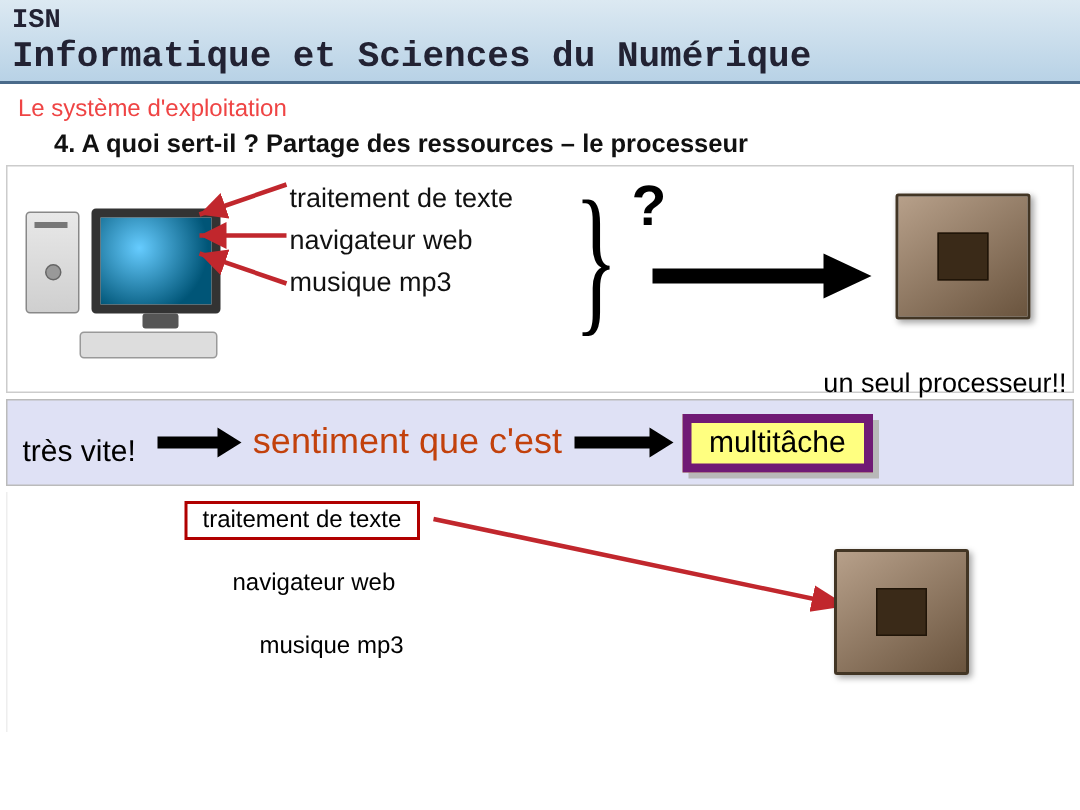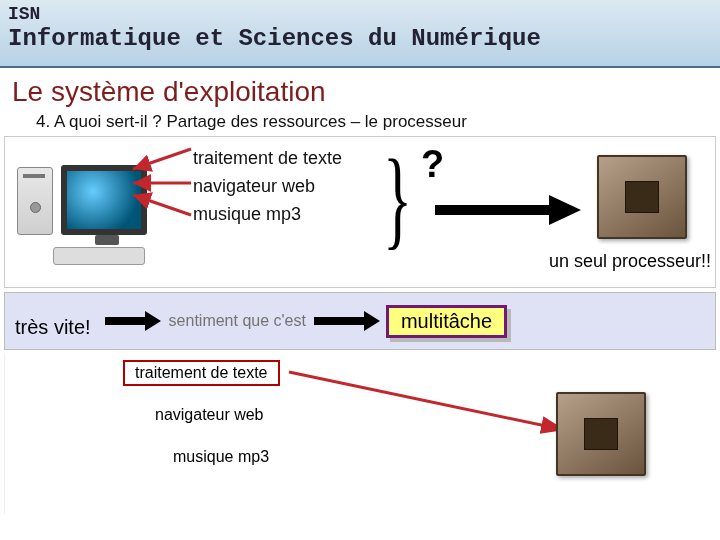"ISN" .header { padding: 4px 8px 14px -> 4px 8px 2px }
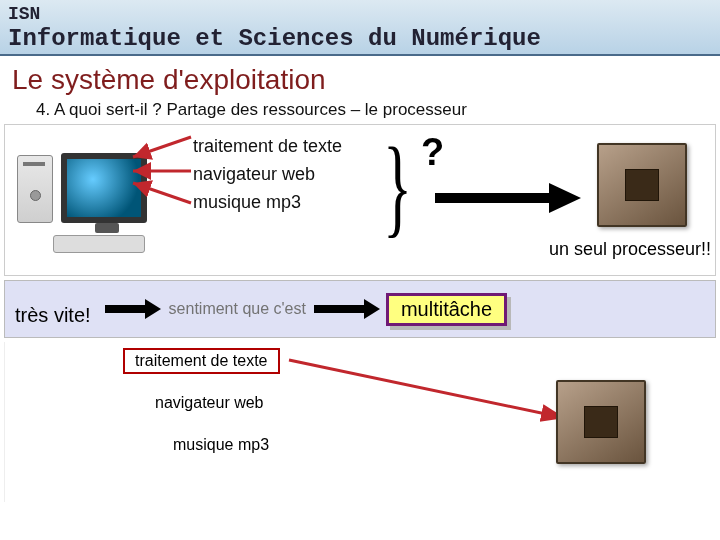"Le système d'exploitation" .subtitle { color: #7f1d1d -> #ef4444; font-size: 28px -> 16px }
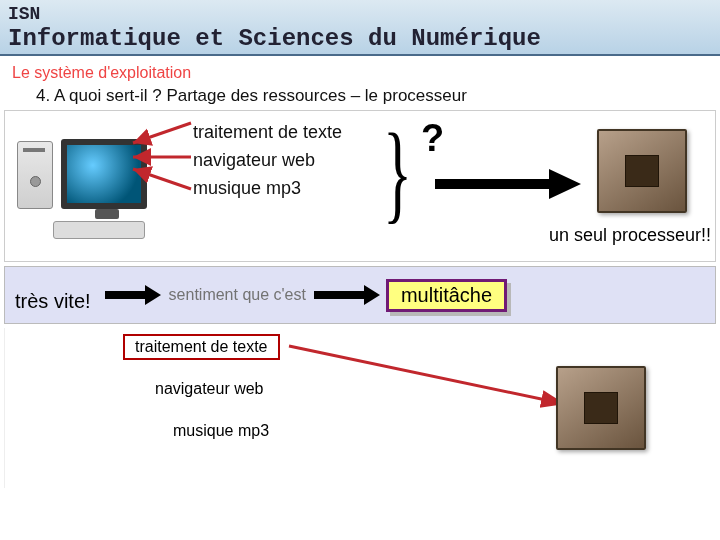"4. A quoi sert-il ?" .q { font-weight: normal -> bold }
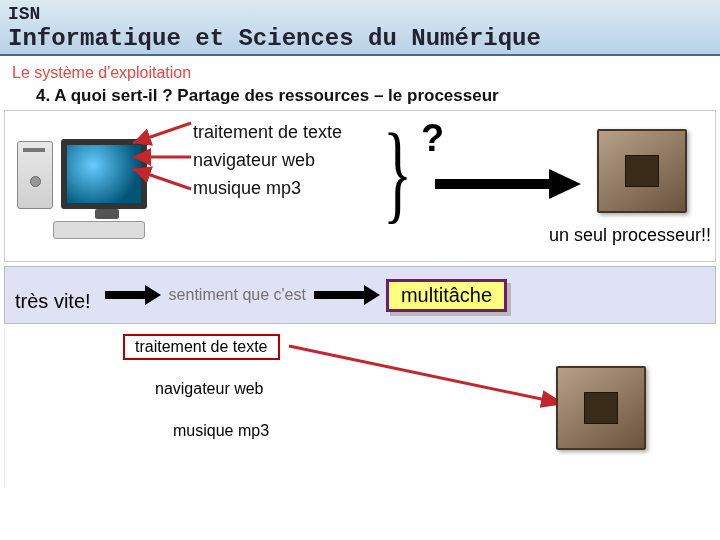"un seul processeur!!" .caption-proc { top: 114px -> 134px }
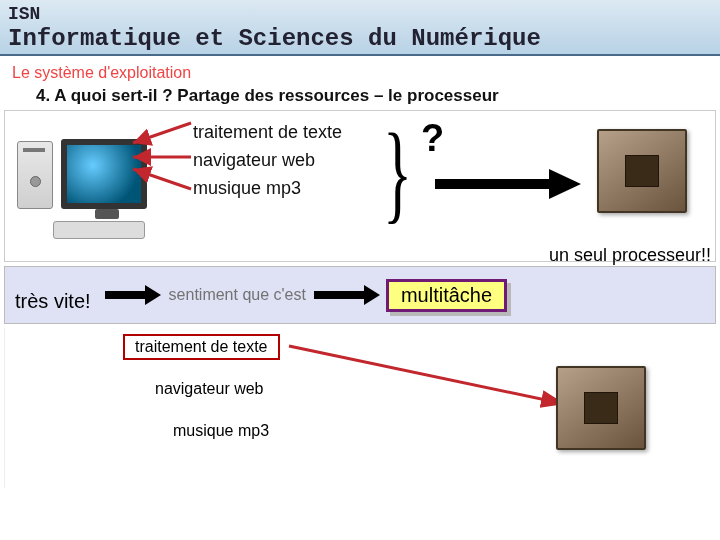"sentiment que c'est" .band .mid { color: #737373 -> #c2410c; font-size: 16px -> 24px }
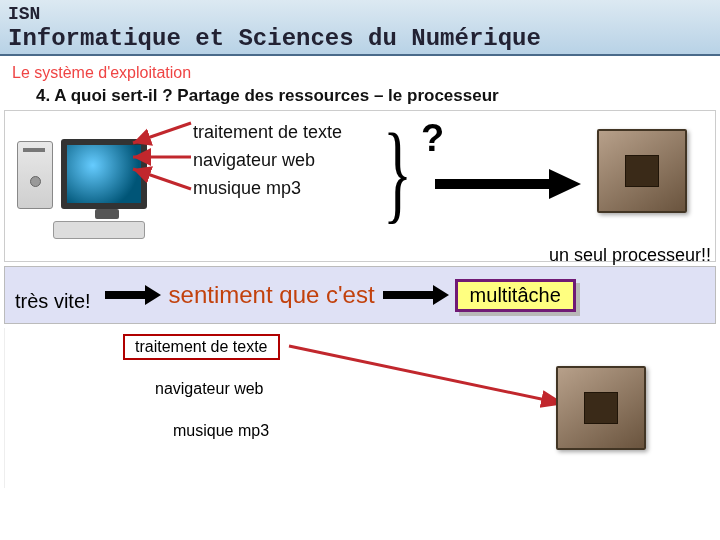"multitâche" .multibox { border: 3px solid #701a75 -> 6px solid #701a75 }
